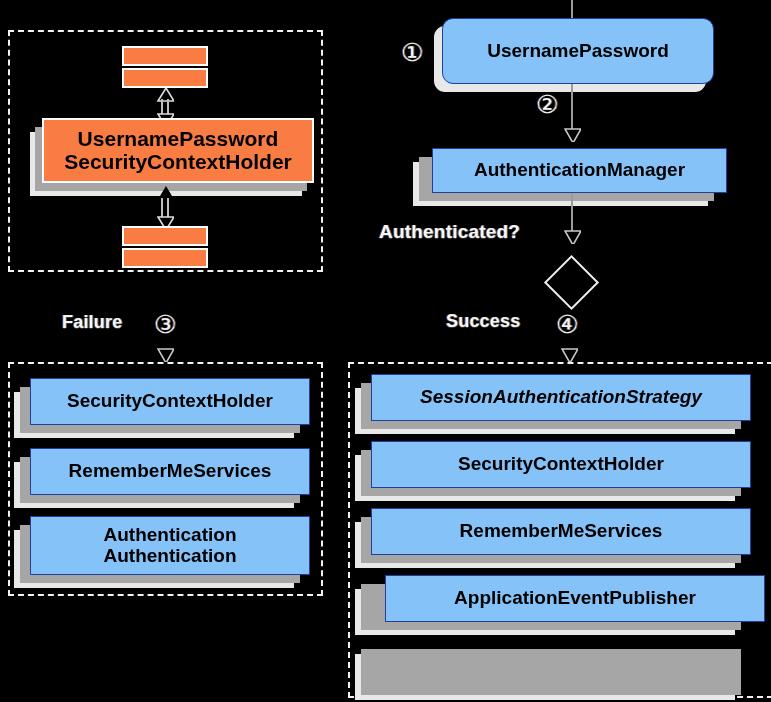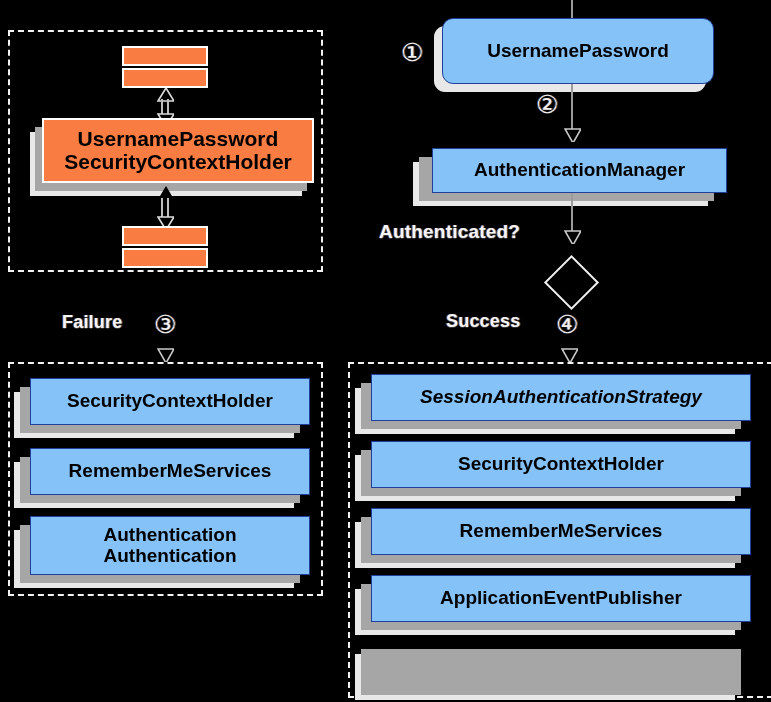"ApplicationEventPublisher" div.box { left: 16px -> 30px }
